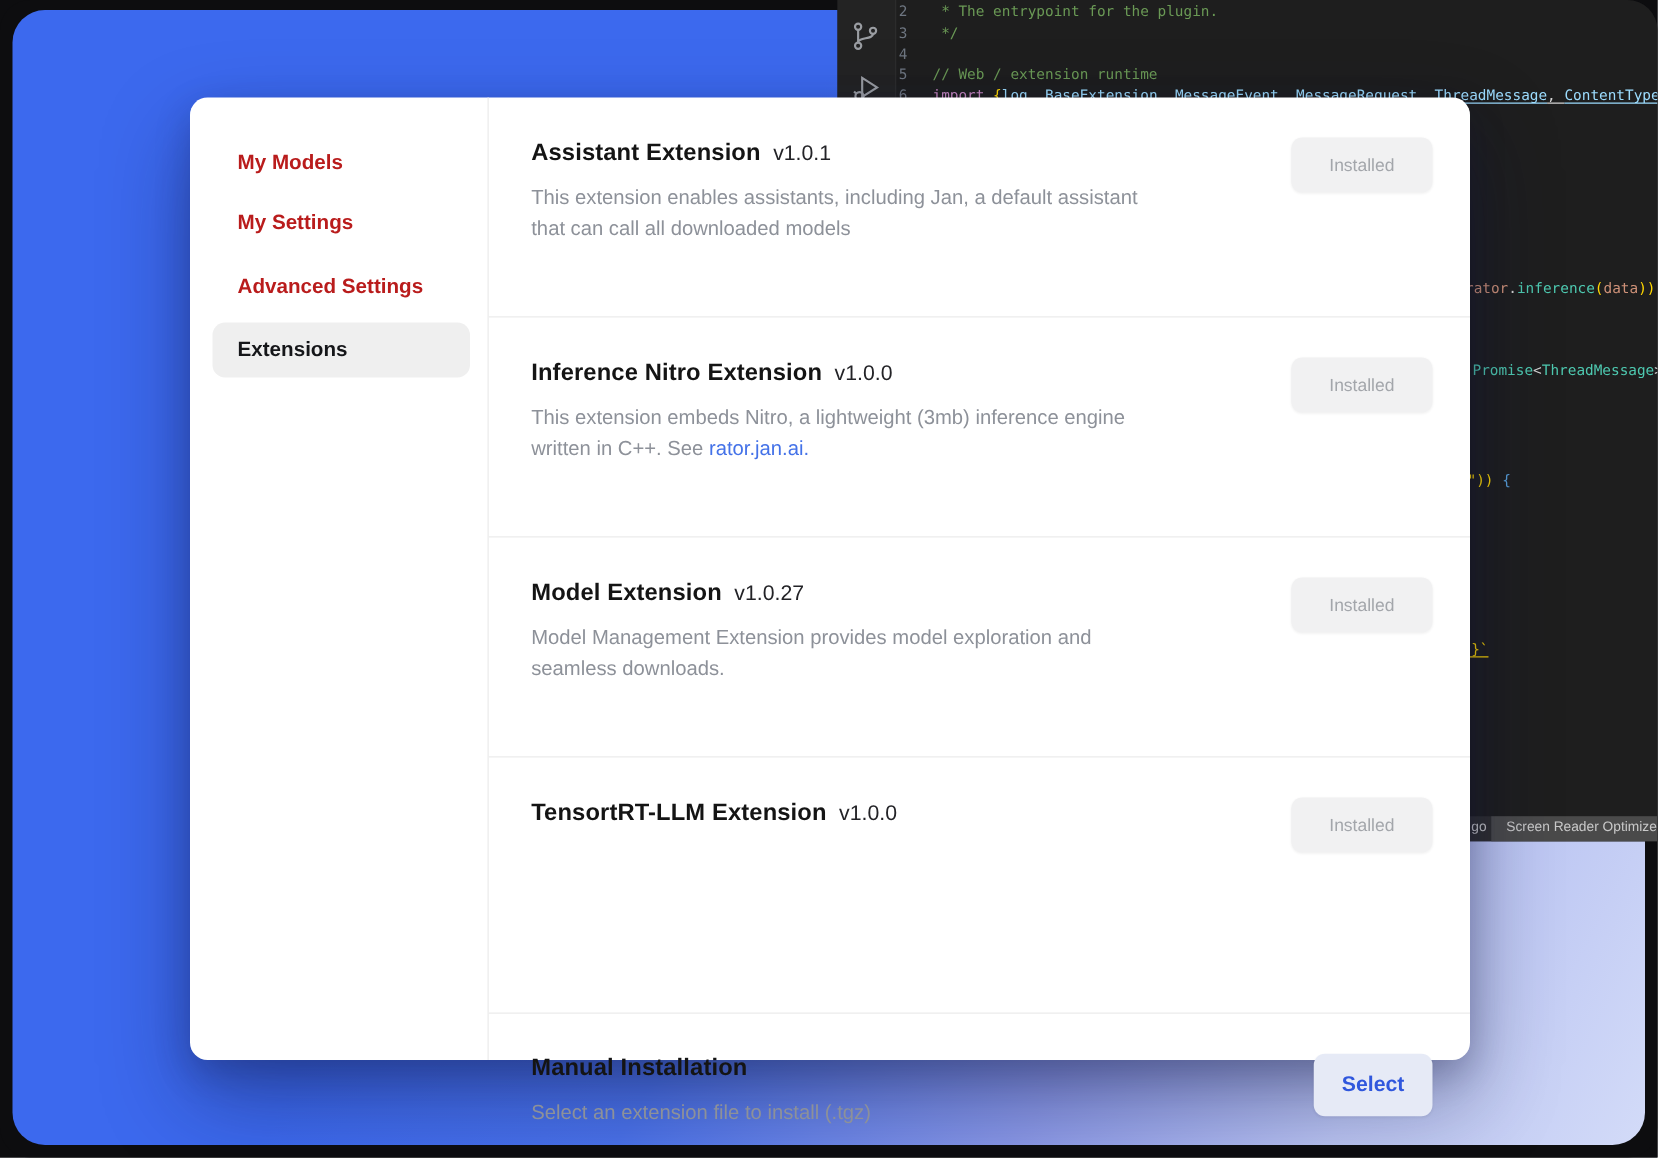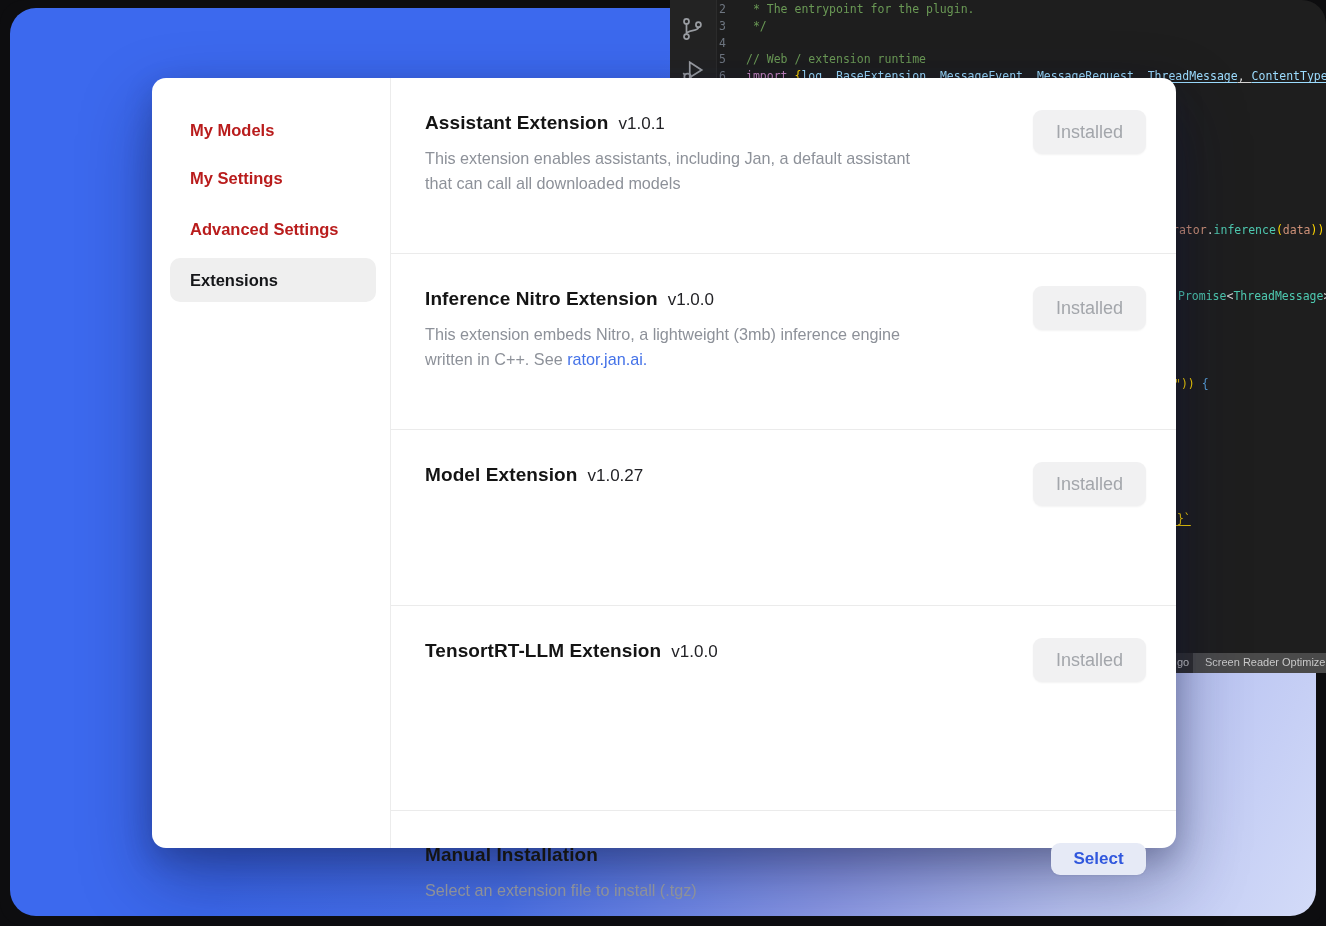"Installed" .btn-installed { font-size: 18px -> 14px }
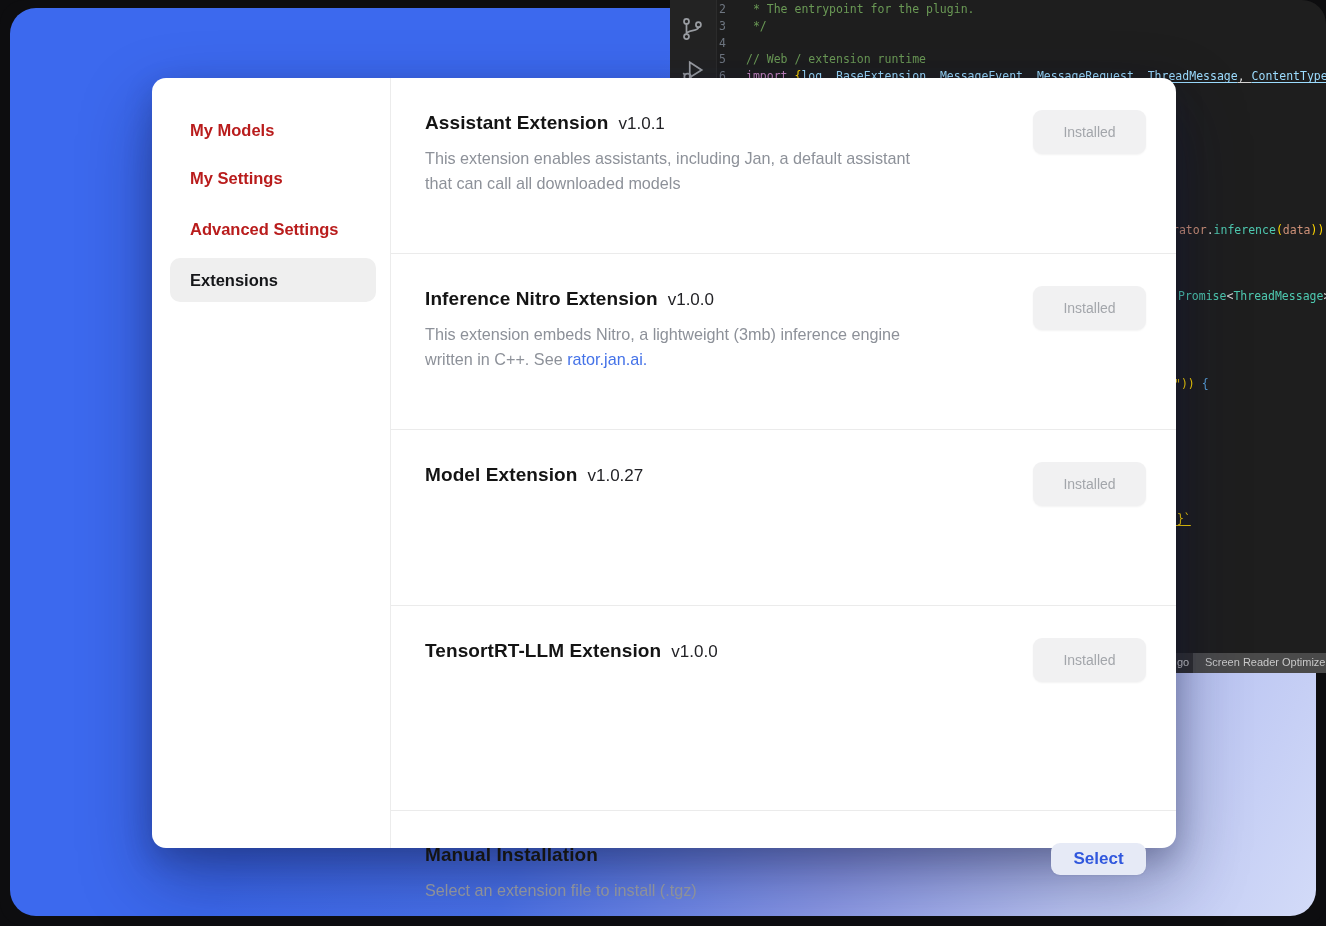"Model Management Extension provides" p.ext-desc { html: none -> <p>Model Management Extension provides model exploration and seamless downloads.</p> }
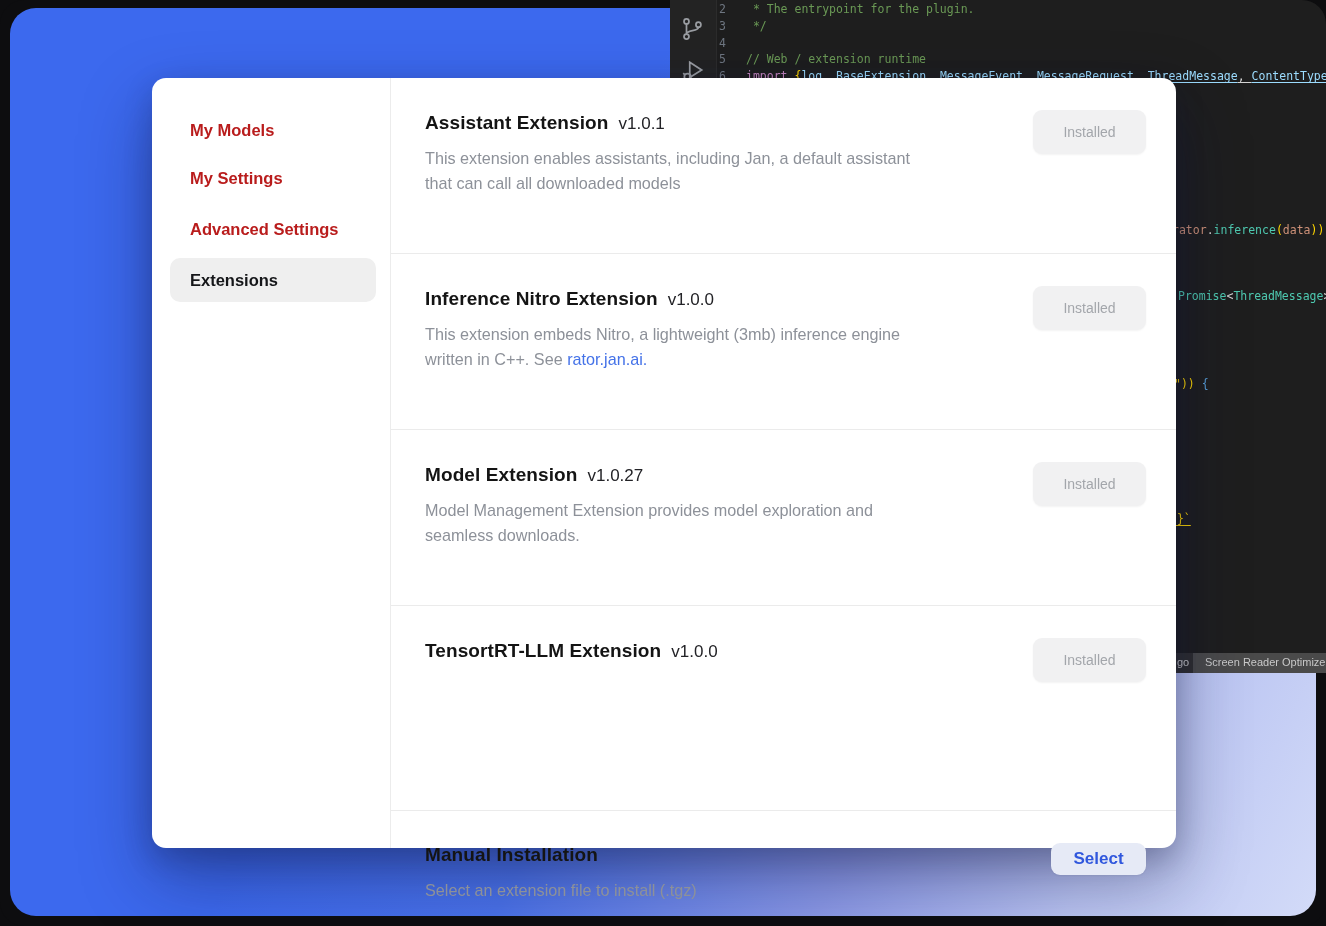"Select" .btn-select { height: 32px -> 50px }
